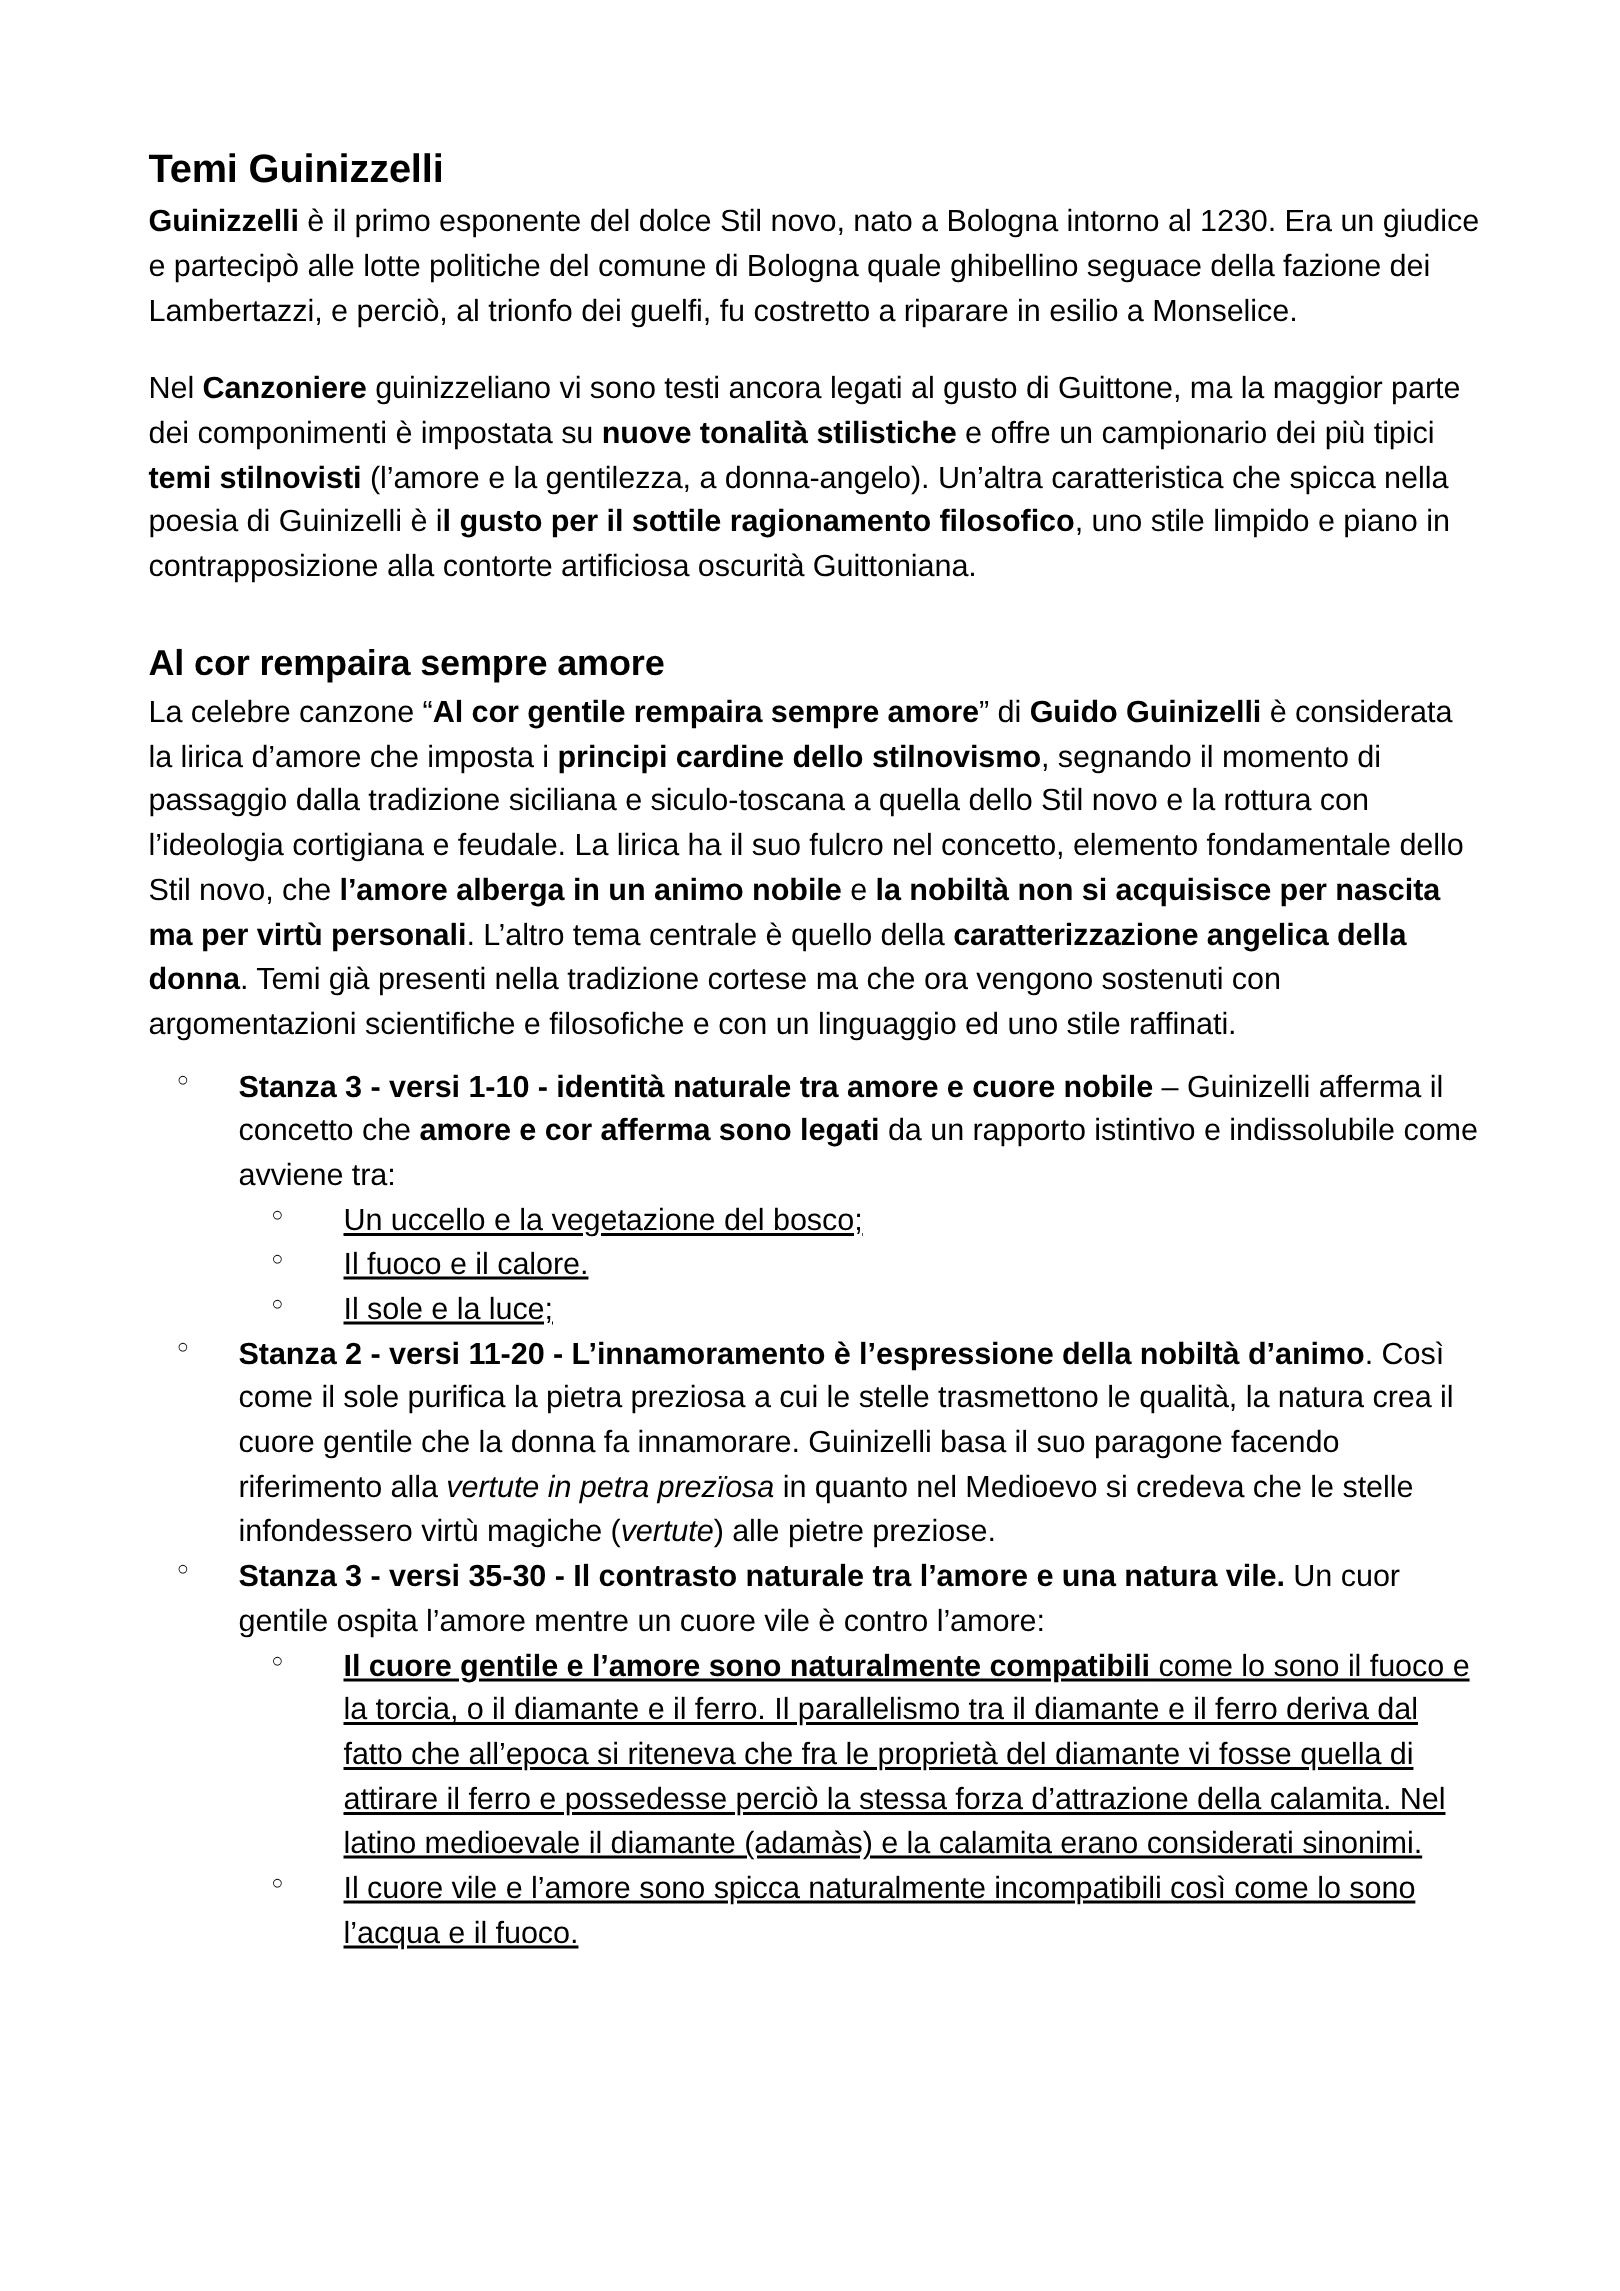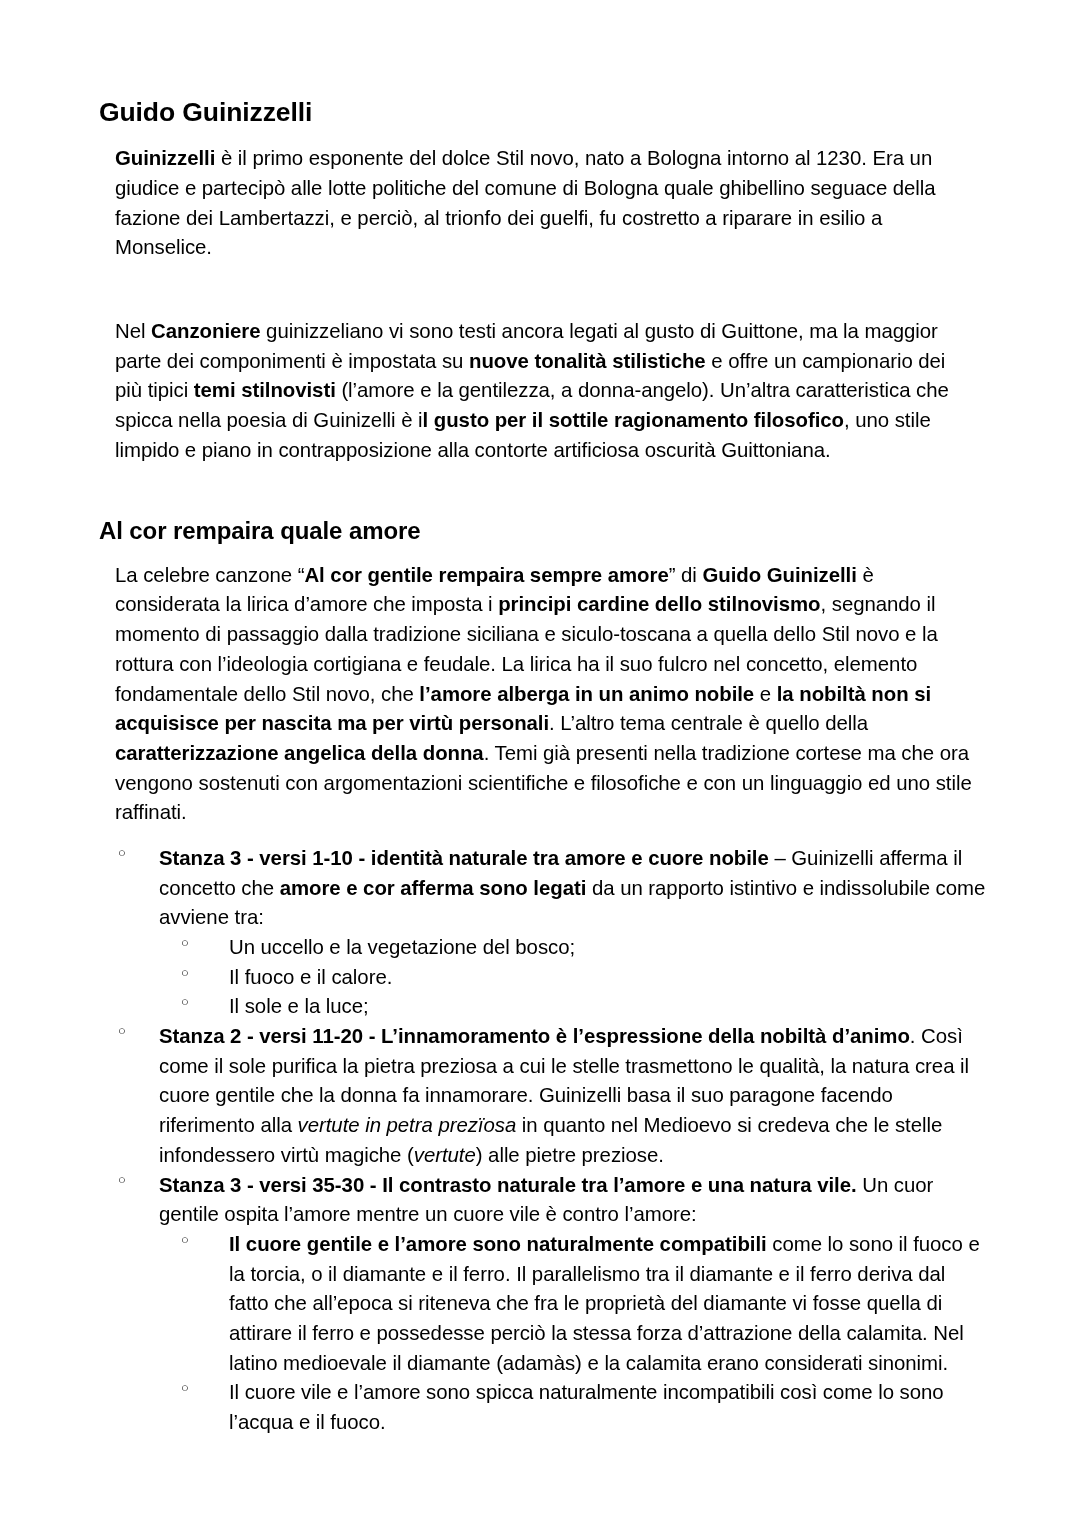"Guido Guinizzelli" h1.title { text: Guido -> Temi }
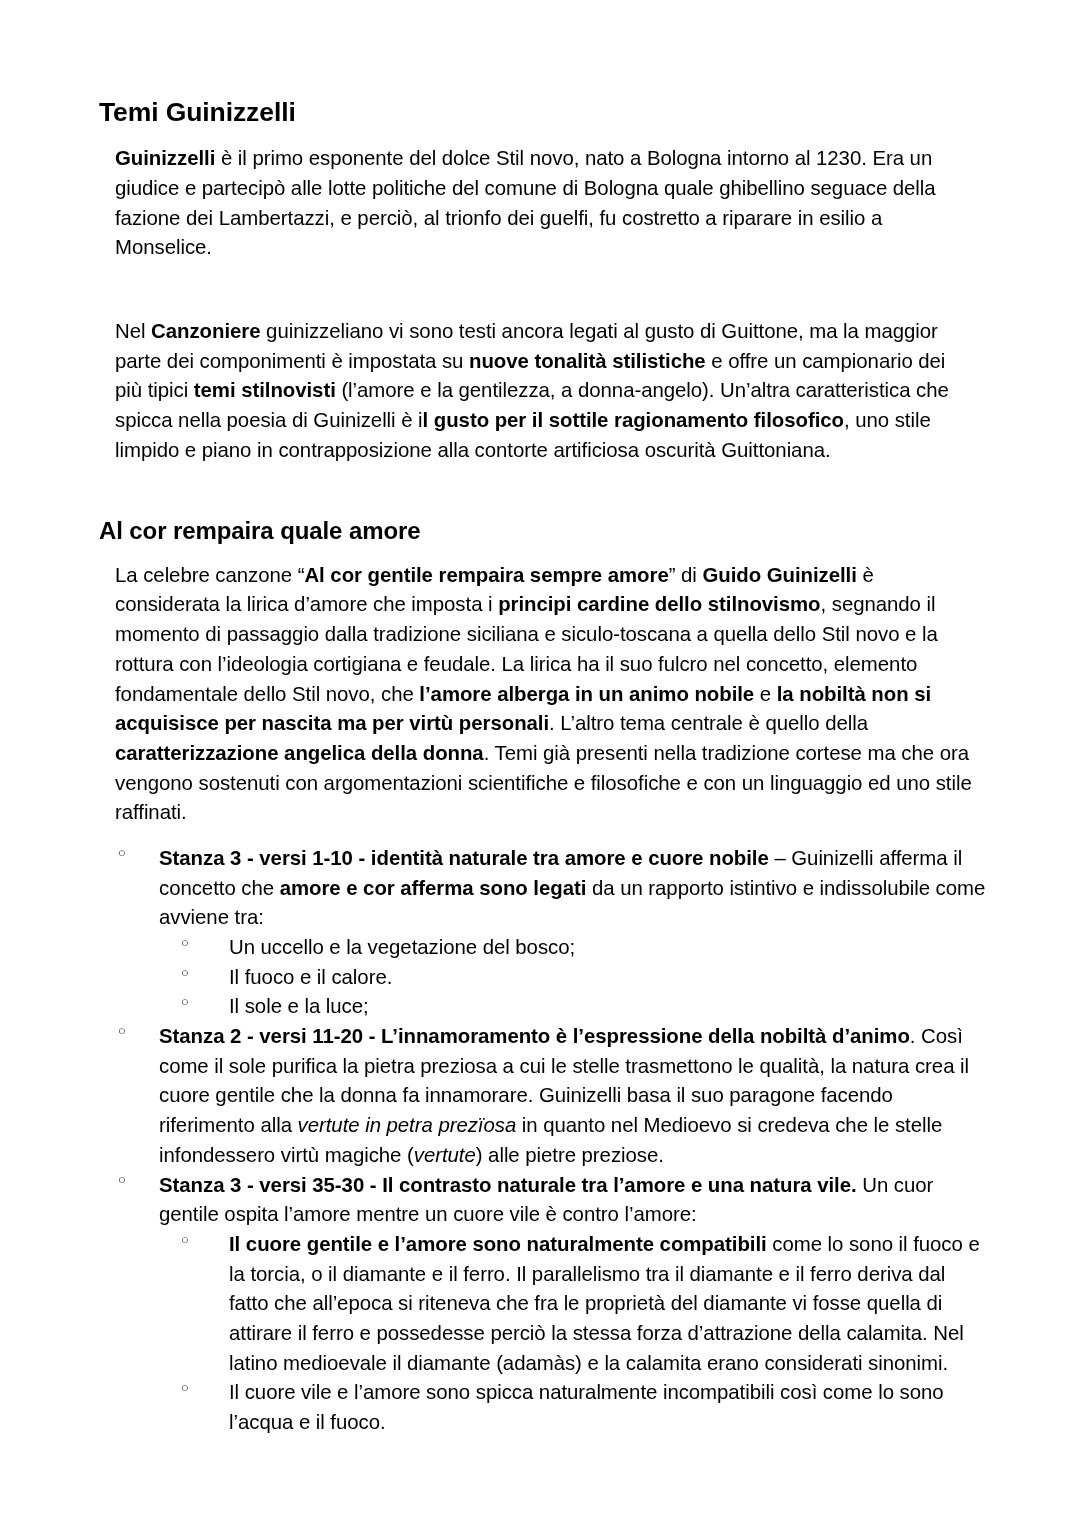"Guinizzelli è il primo esponente" p.para { margin: 16px -> 0 }
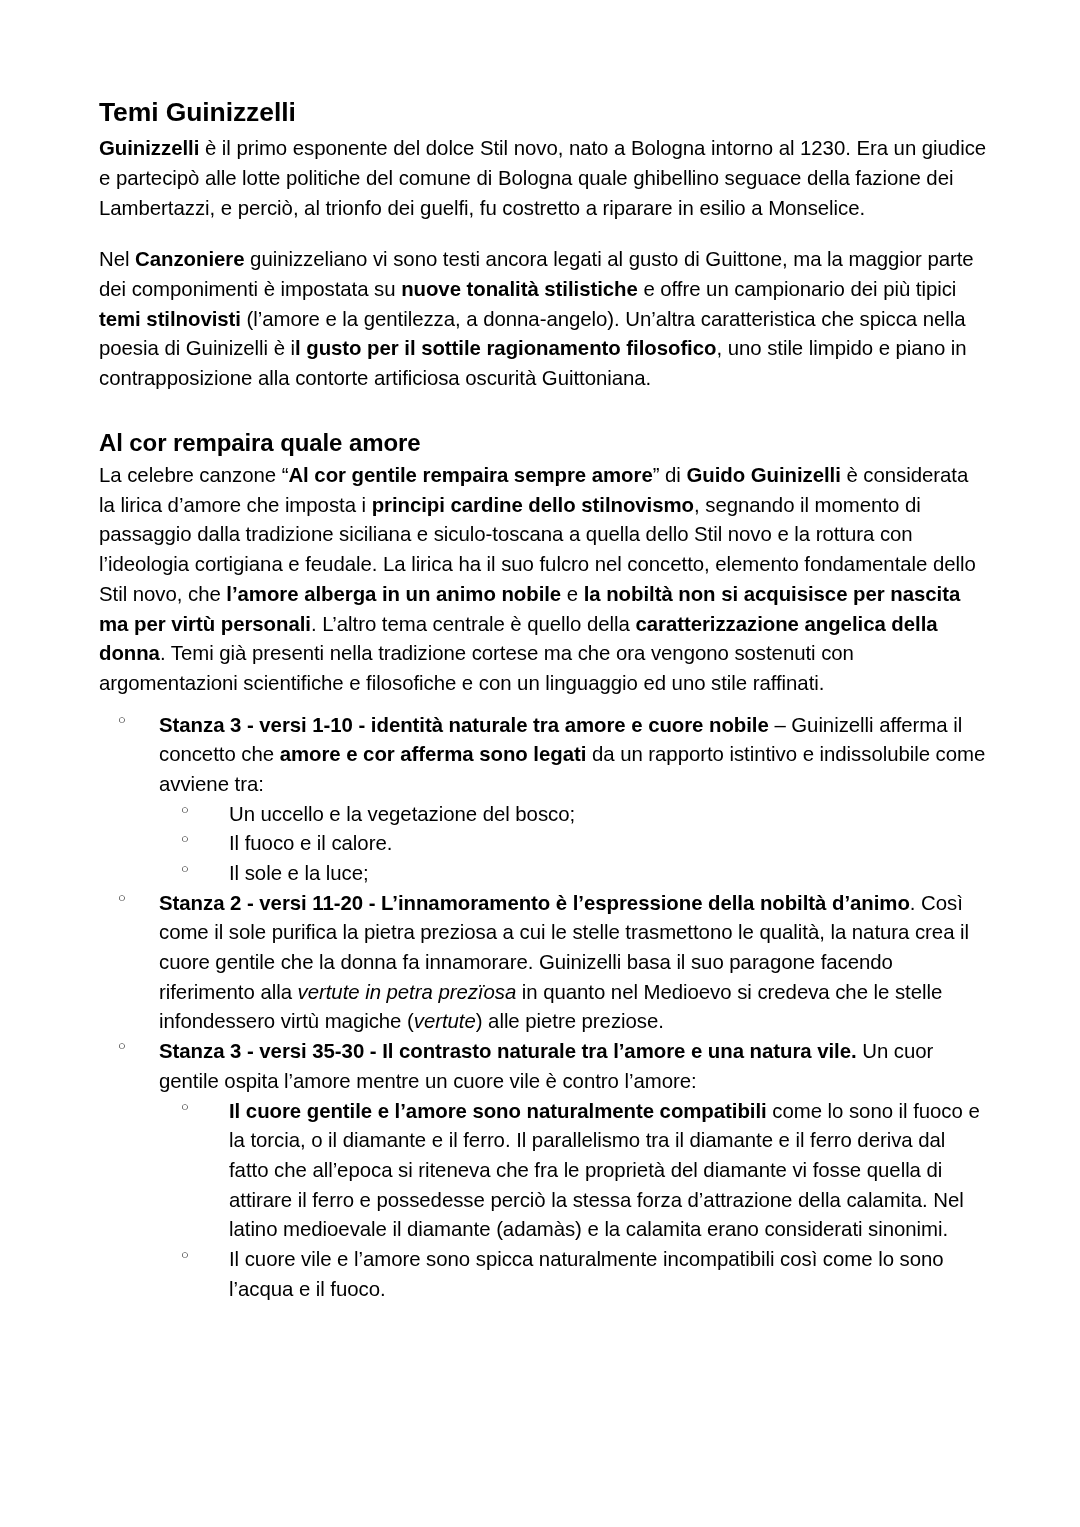"Al cor rempaira quale amore" h2.subtitle { text: quale -> sempre }
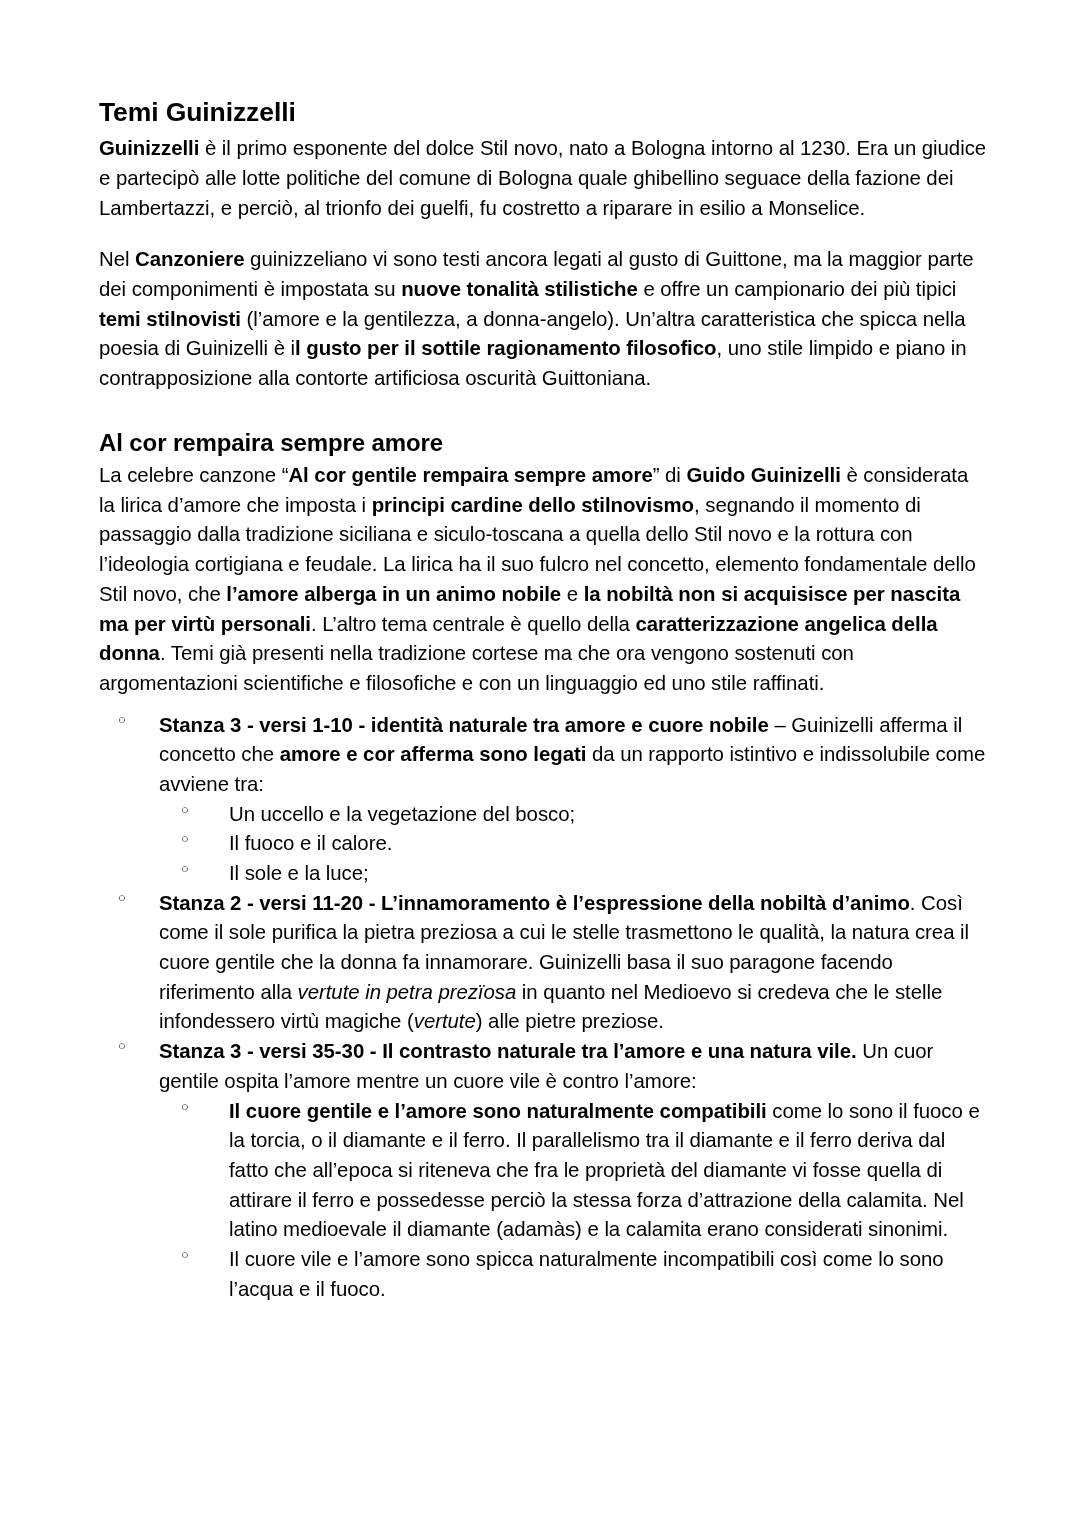"Un uccello e la vegetazione" ul.lvl2 > li { text-decoration: none -> underline }
